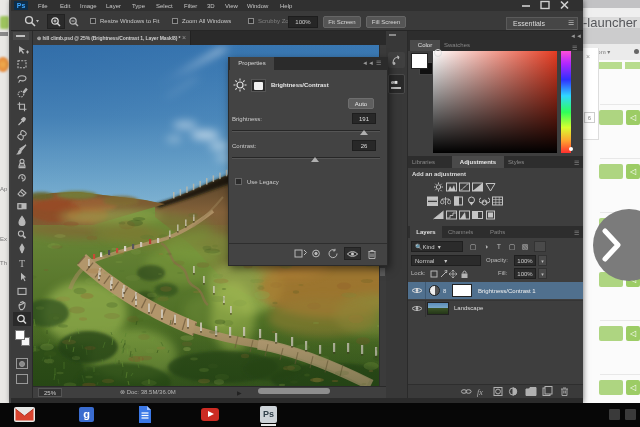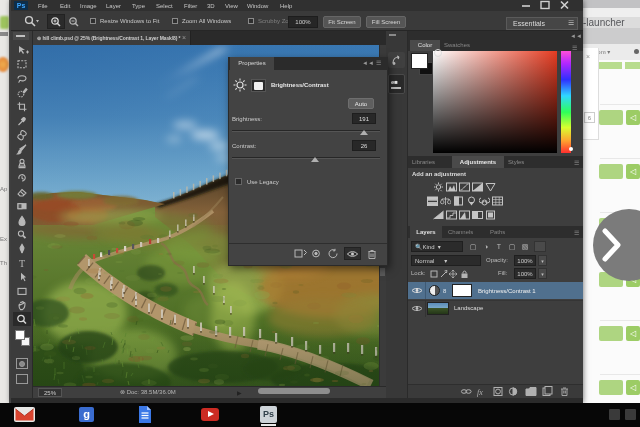"‑launcher" div { font-size: 10px -> 13px }
